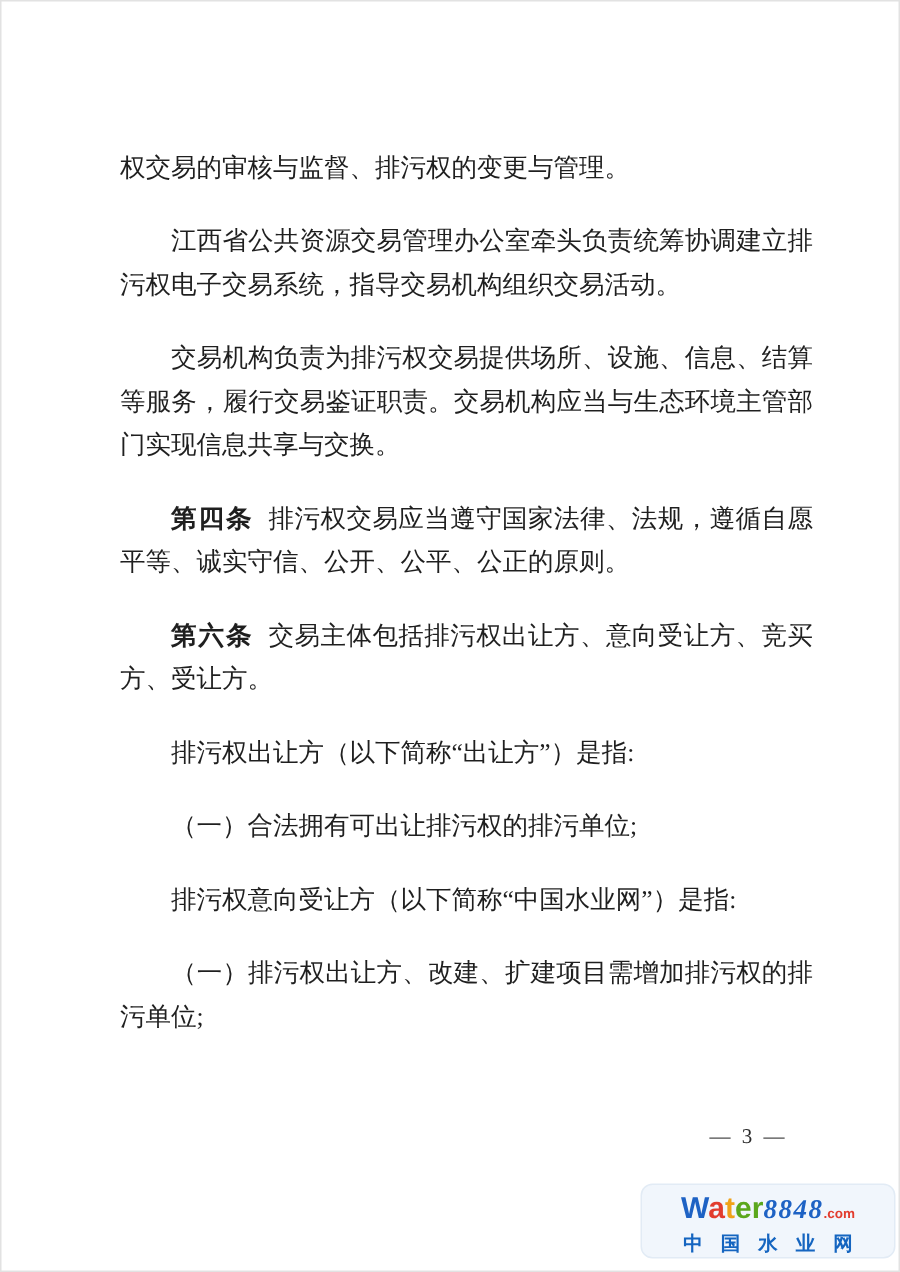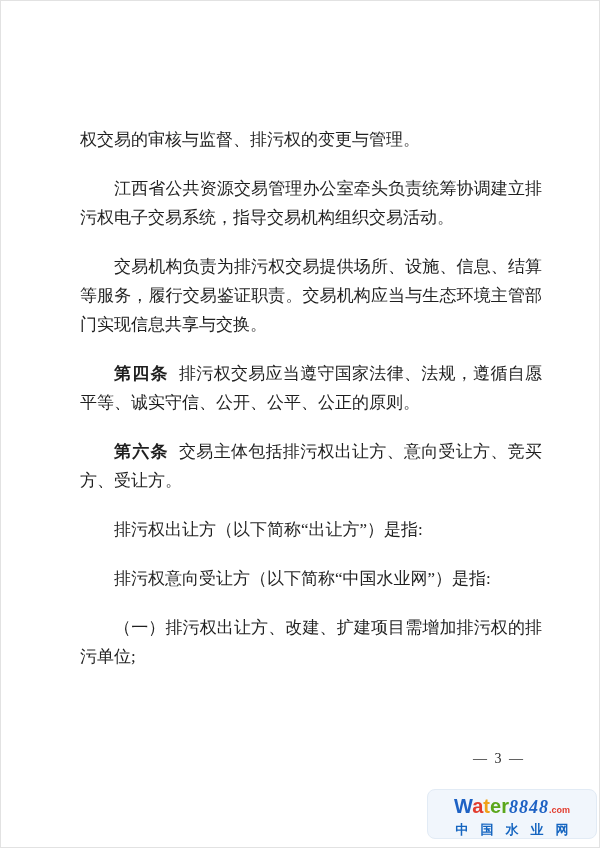"权交易的审核与监督、排污权的变更与管理。" .doc-body { top: 124px -> 96px }
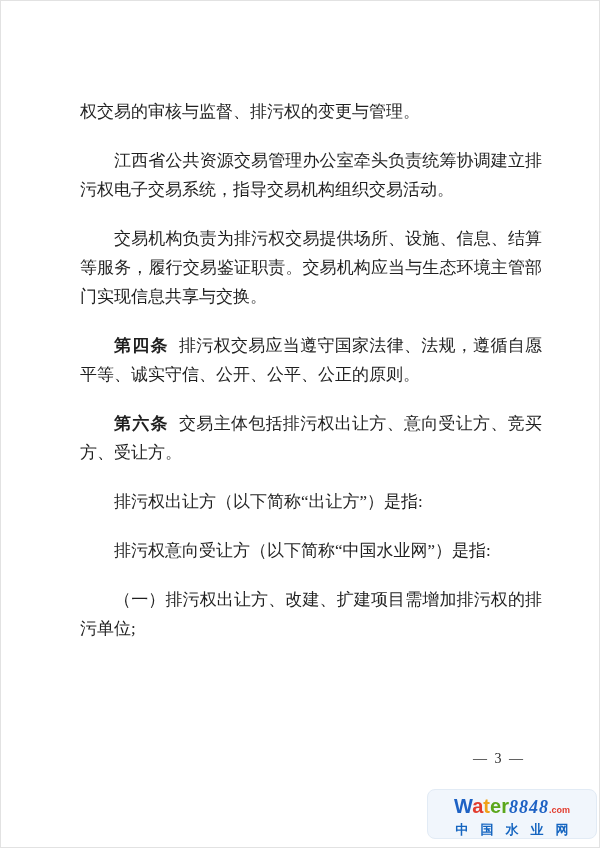"（一）合法拥有可出让排污权的排污单位;" div.para { html: none -> <div>（一）合法拥有可出让排污权的排污单位;</div> }
